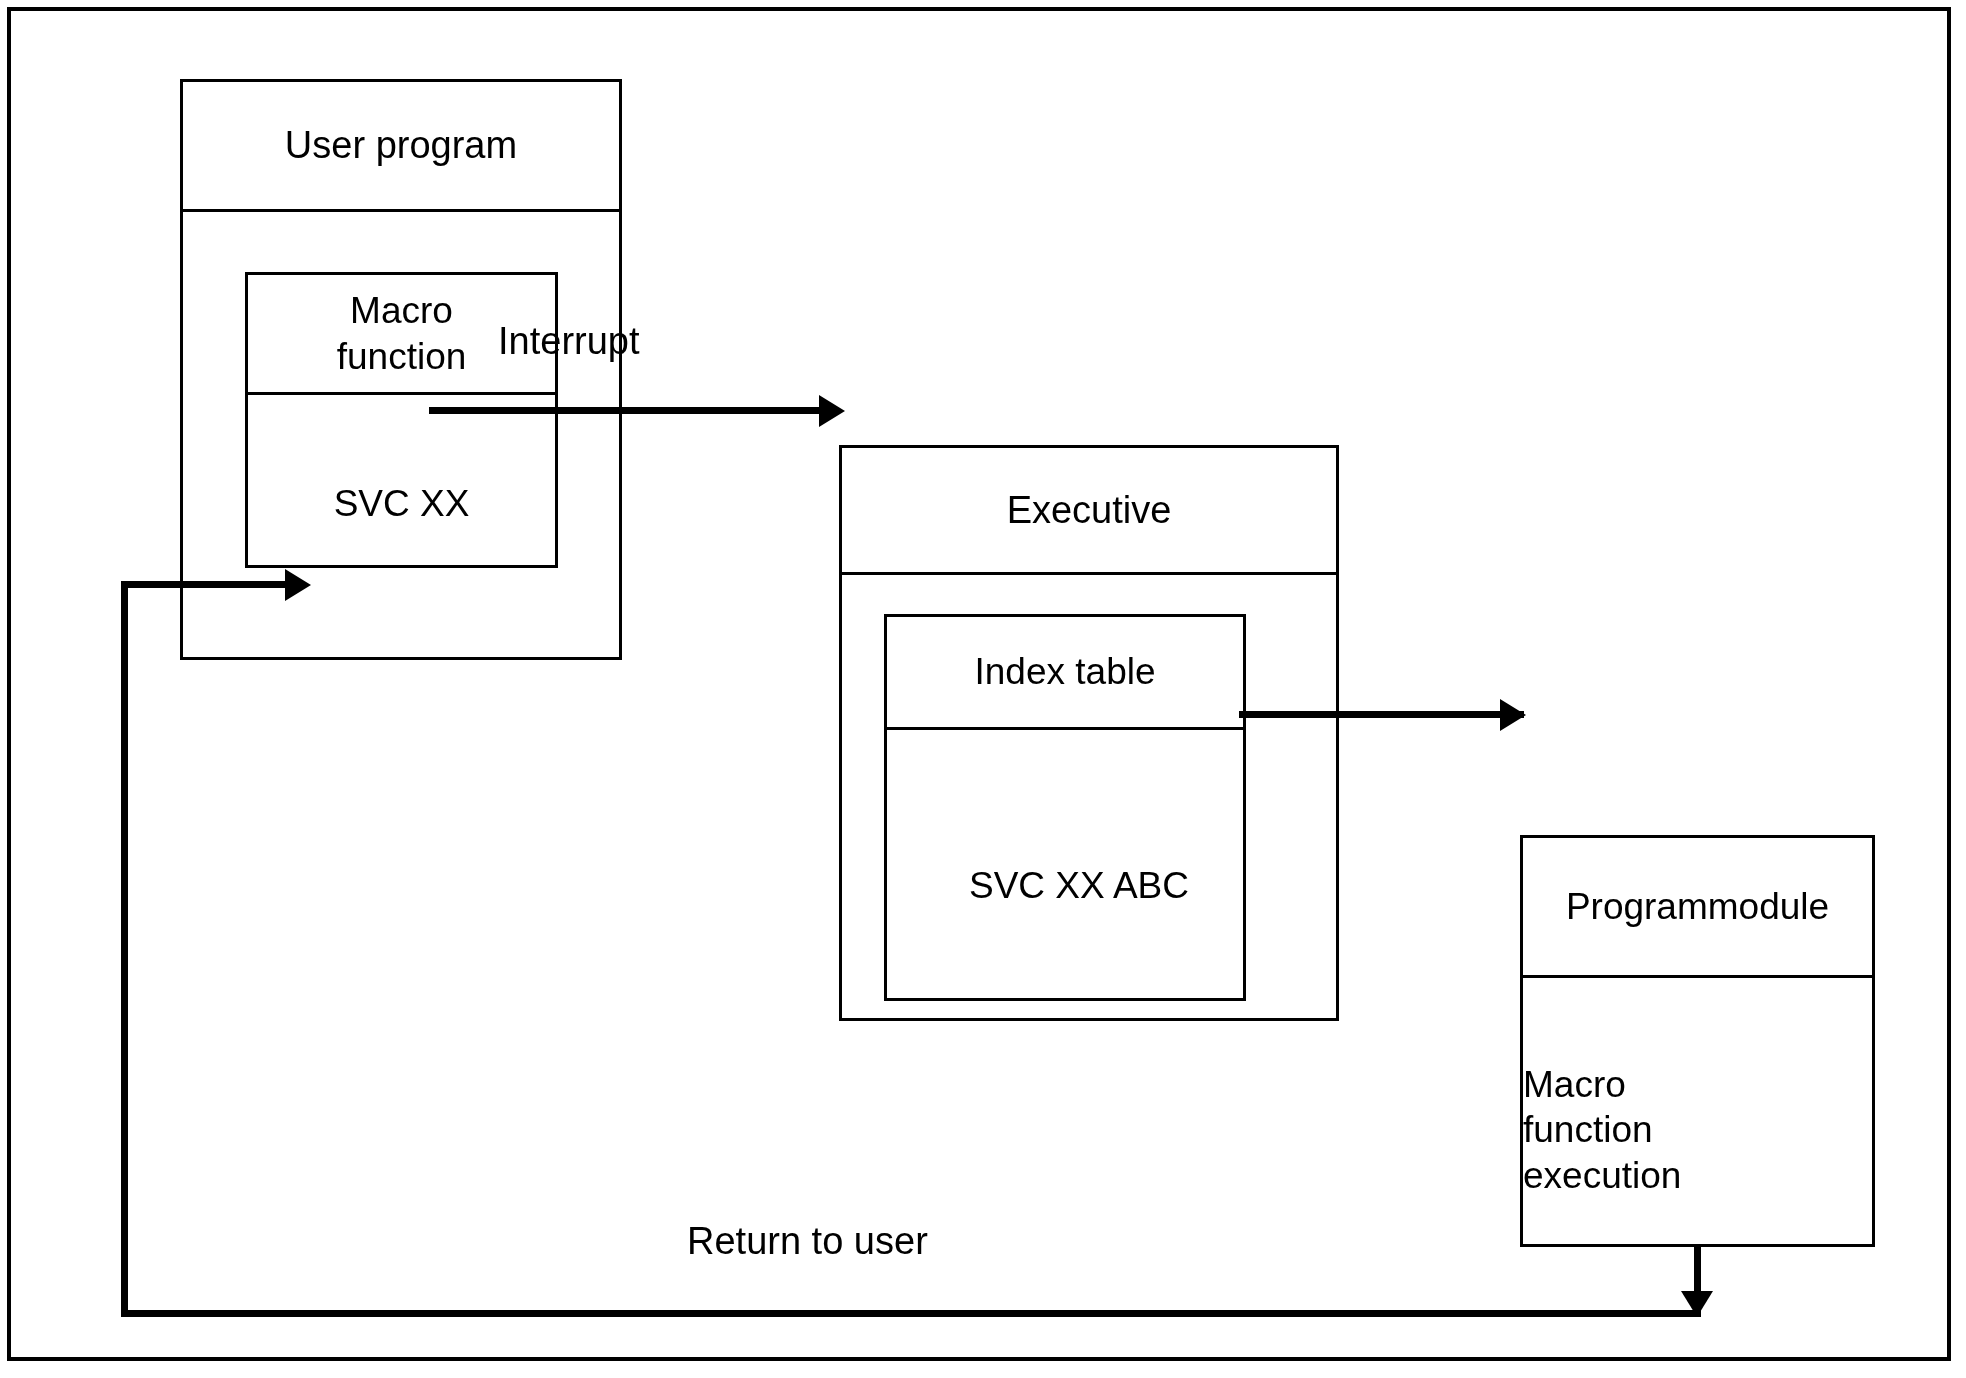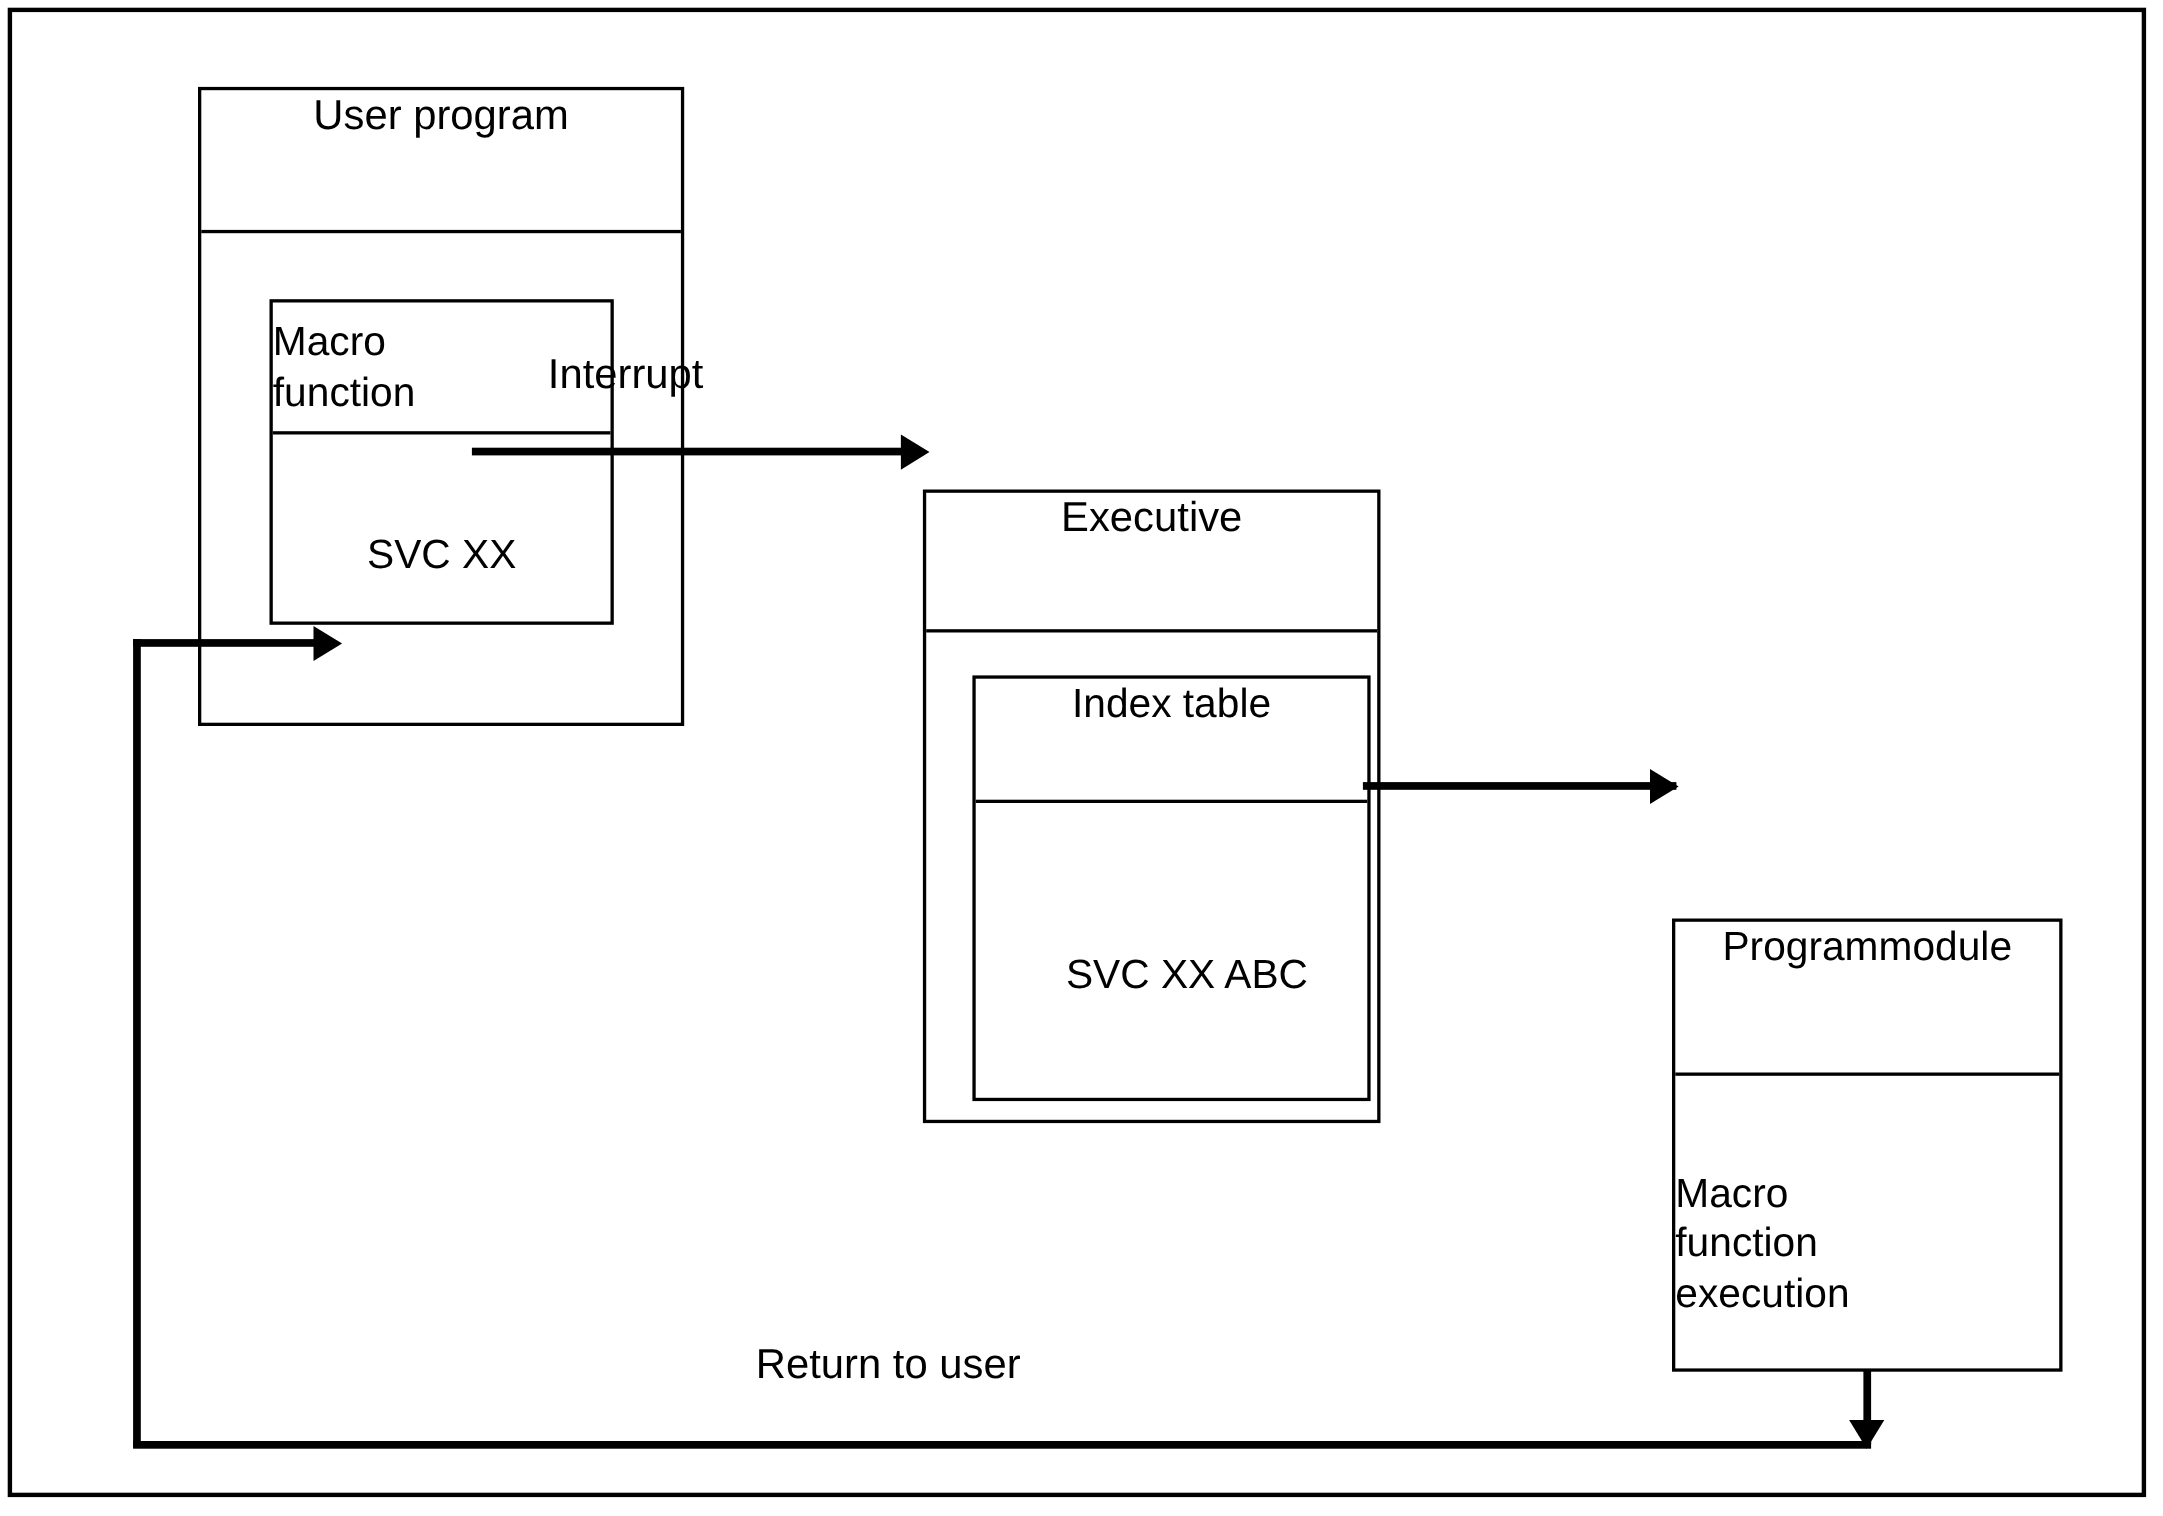"User program" .box-header { align-items: flex-start -> center }
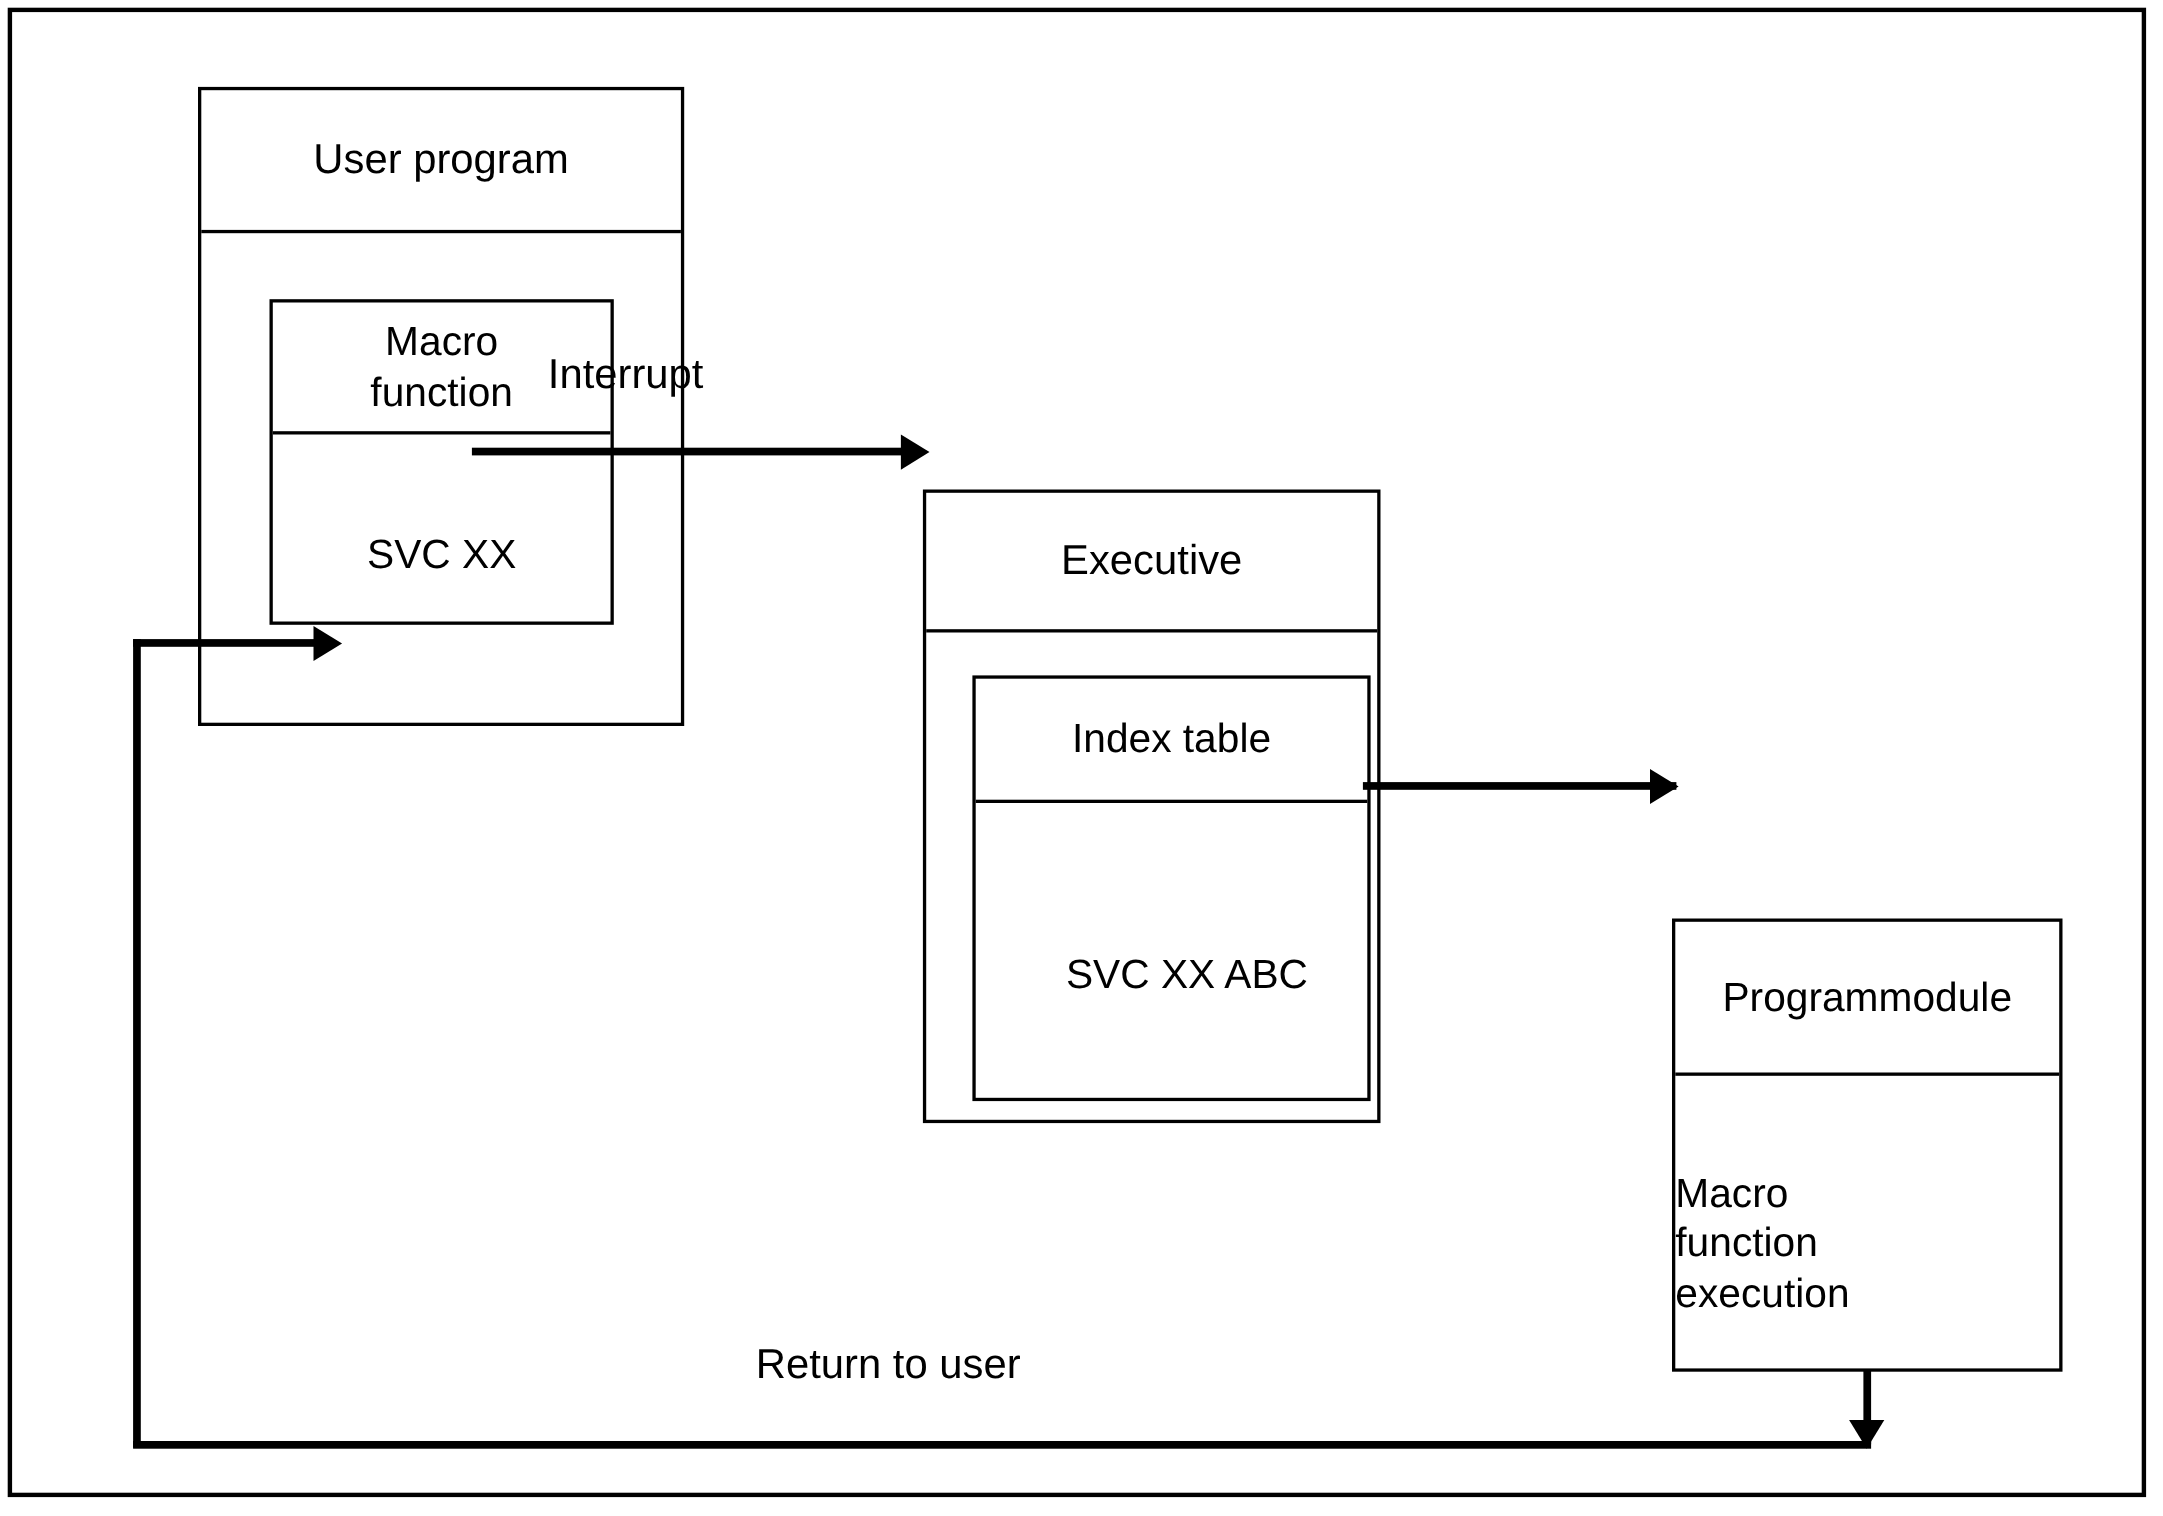"Executive" div.dbox { width: 416px -> 500px }
